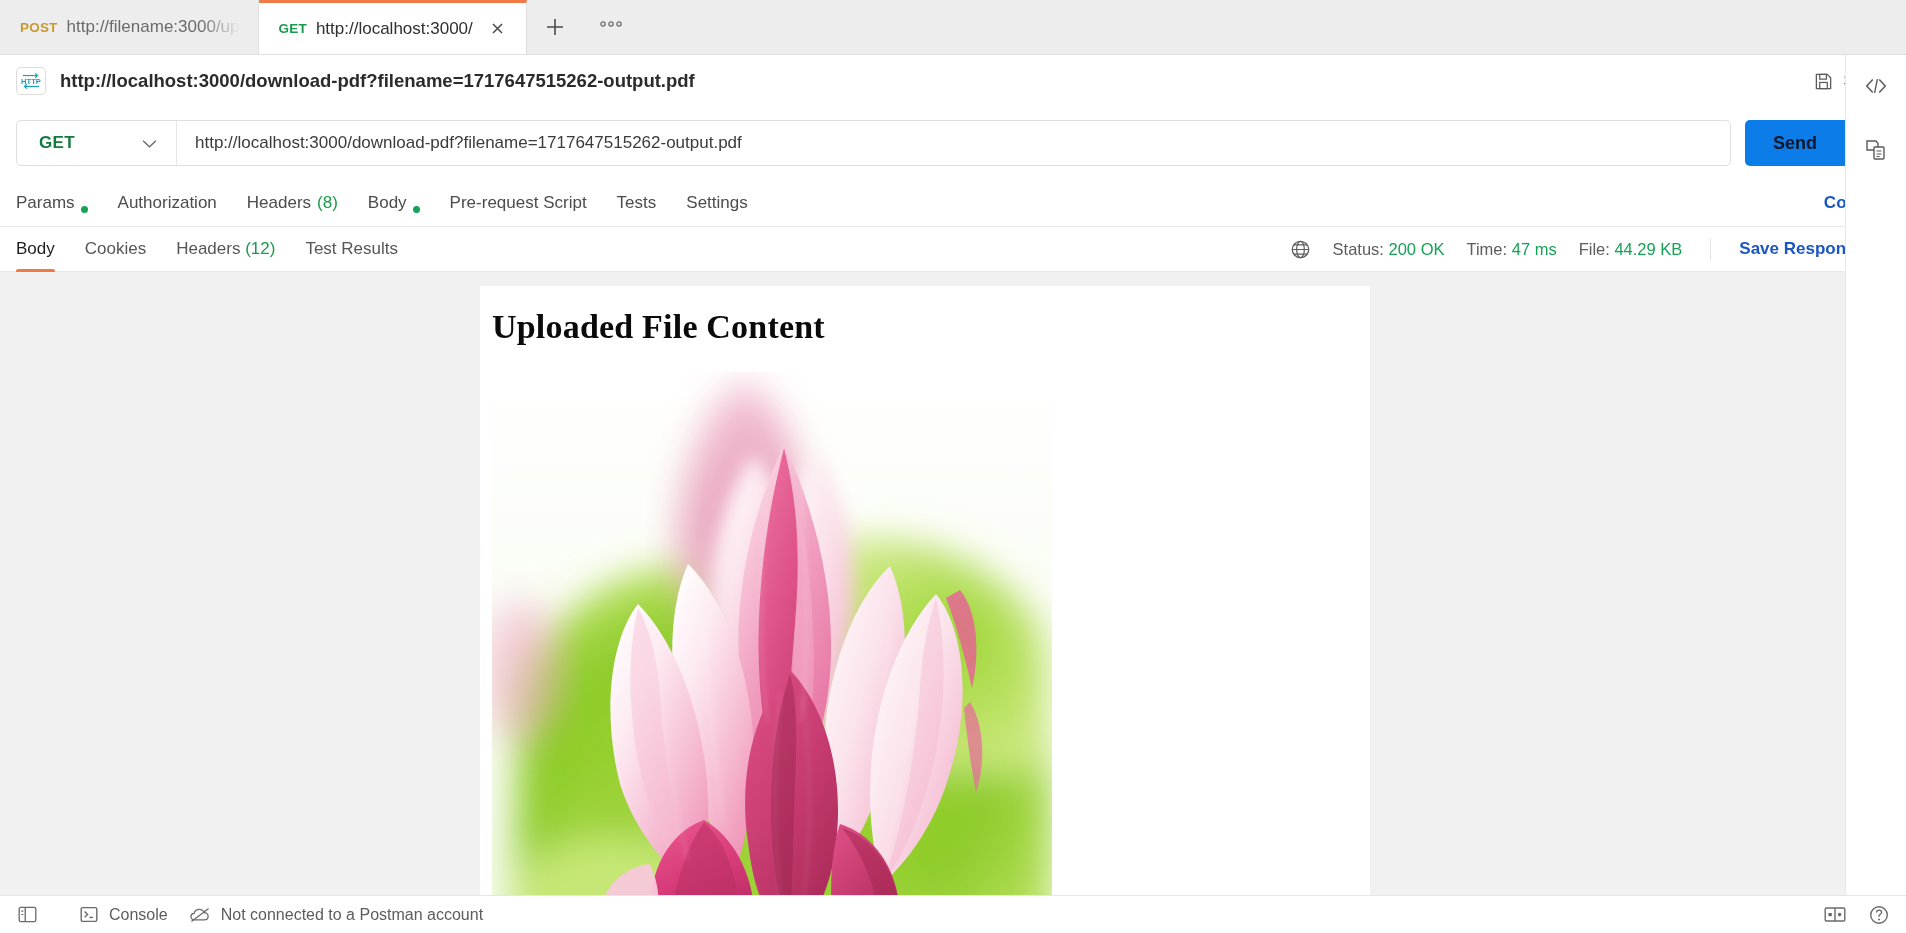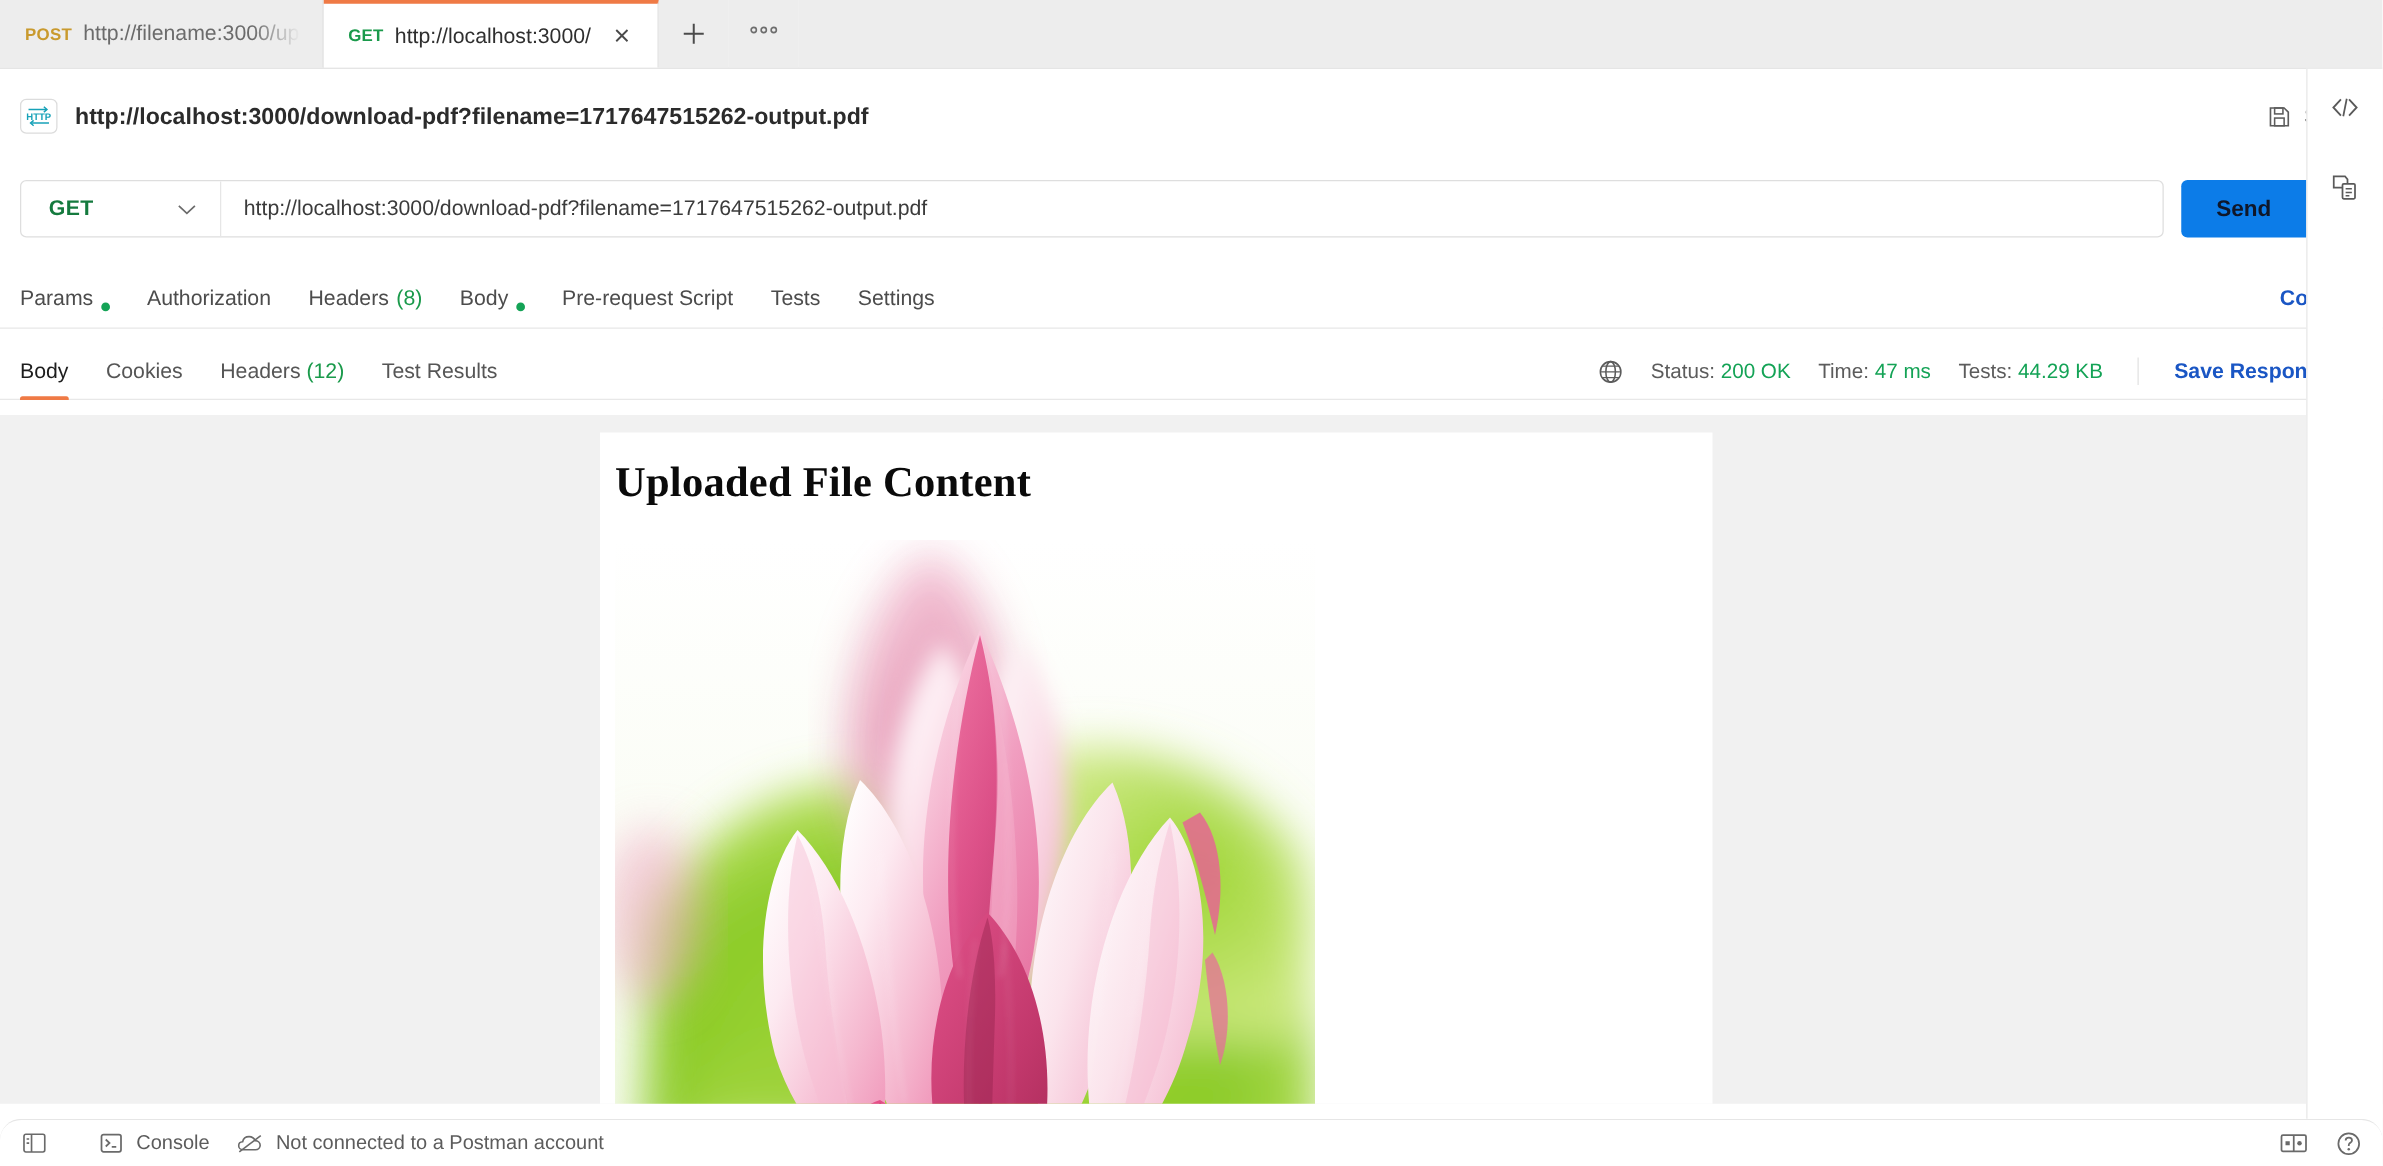"POST" #app { gap: 12px -> none }
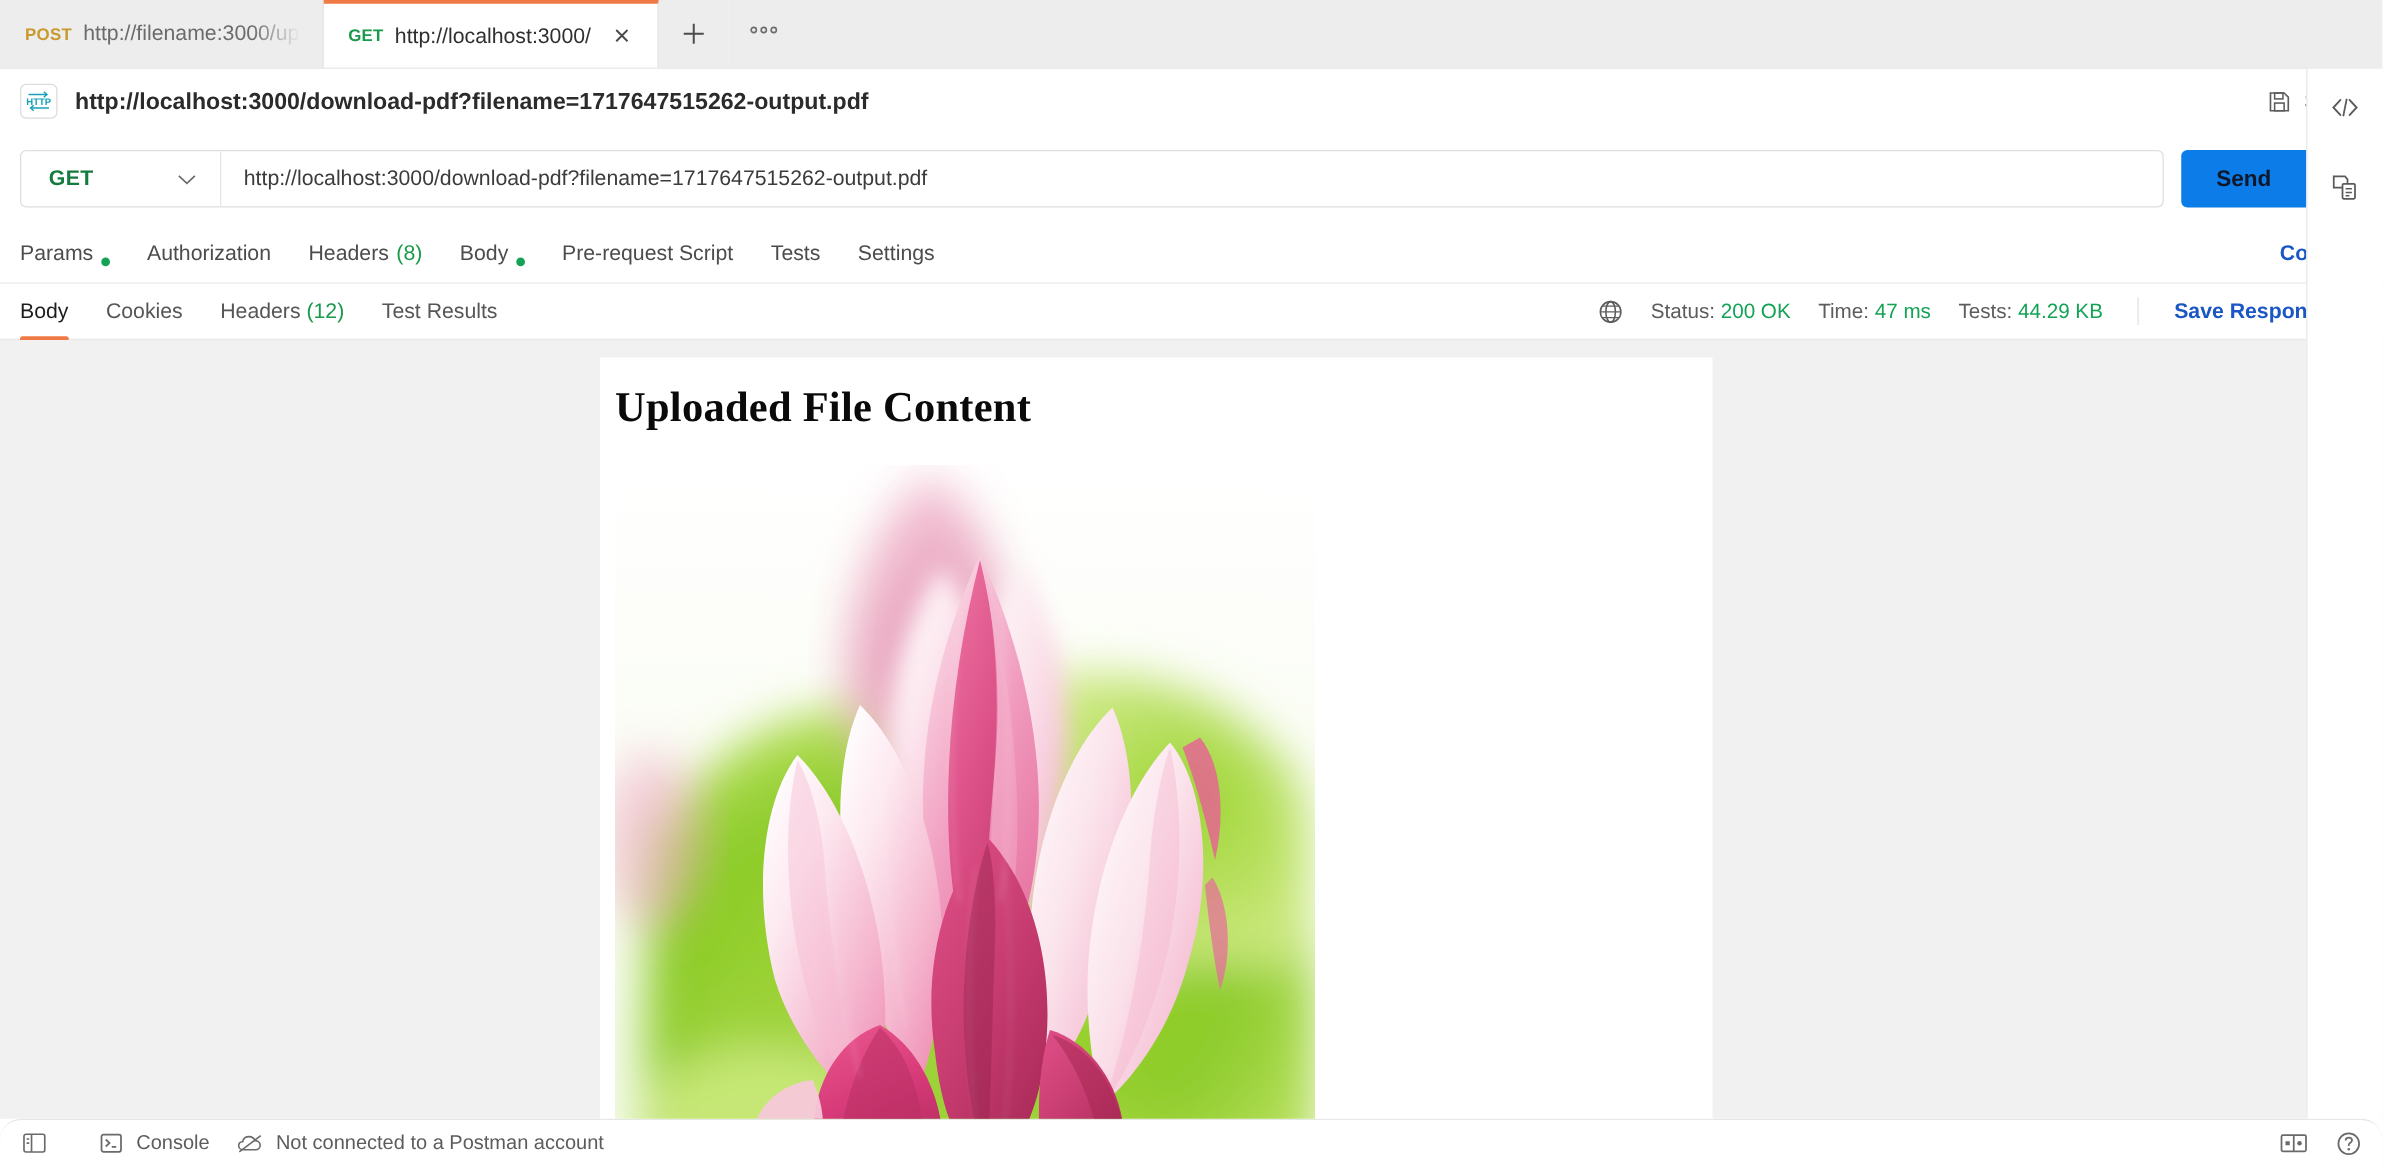"Tests:" span { text: Tests -> File }
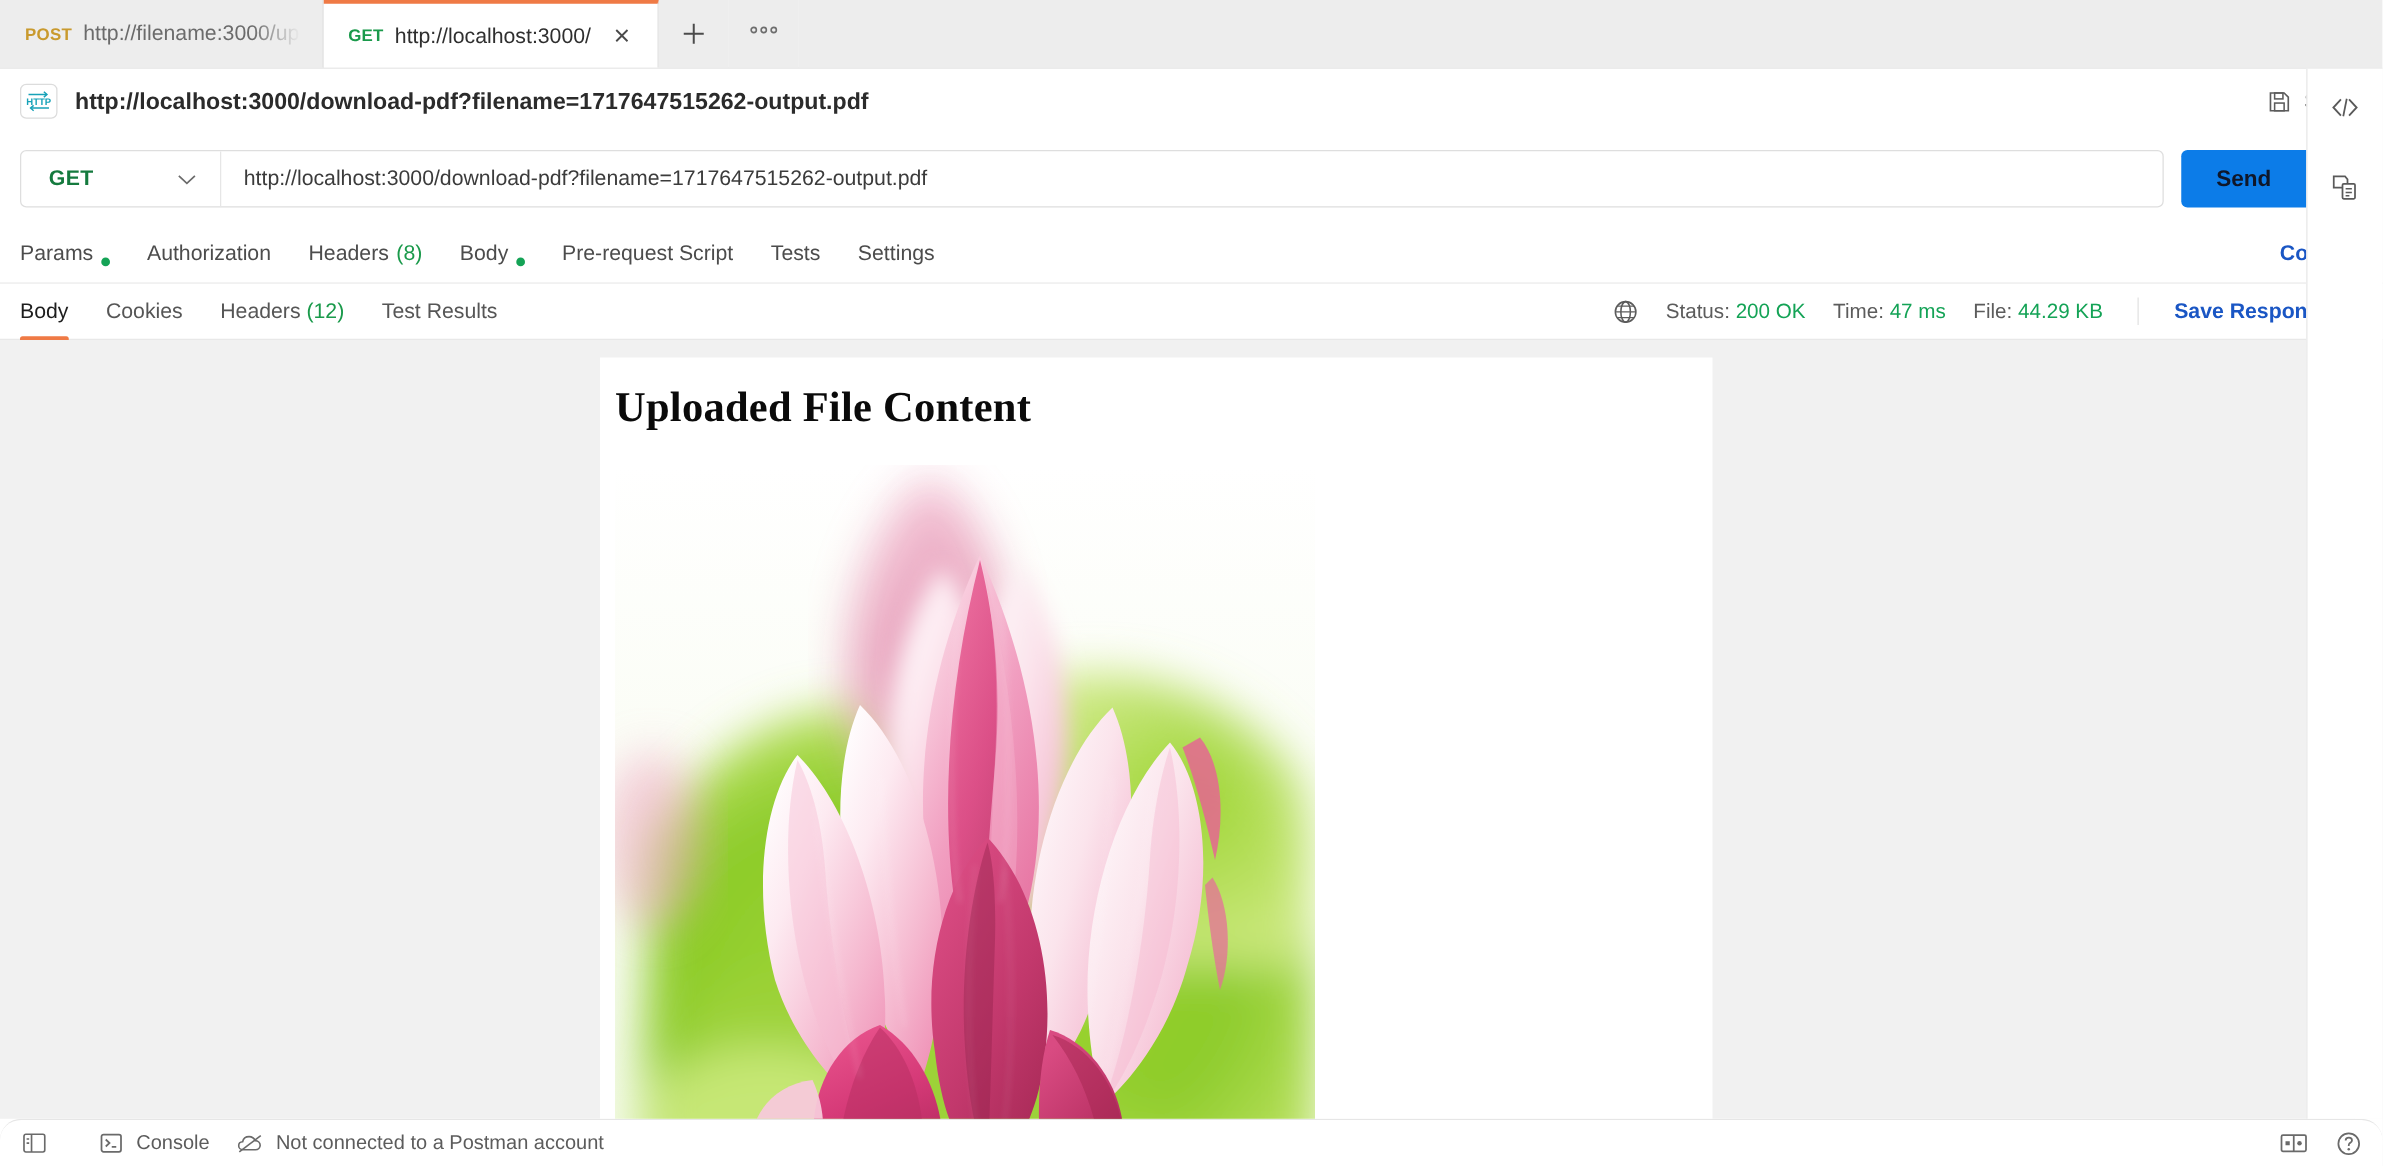"Console" .footer { border-radius: 17px -> none }
